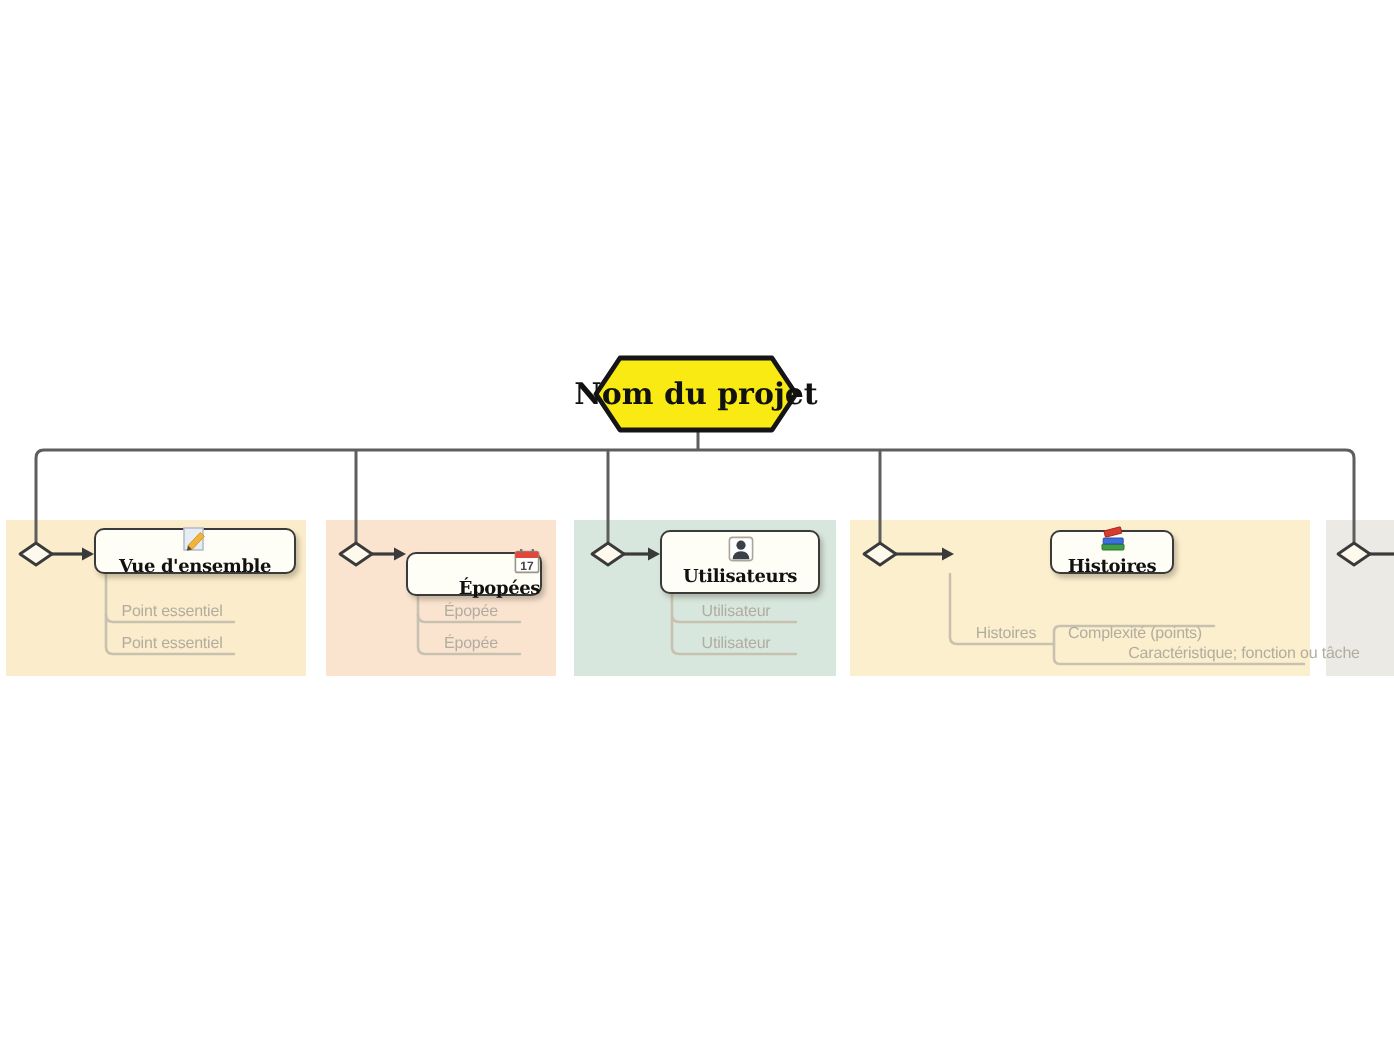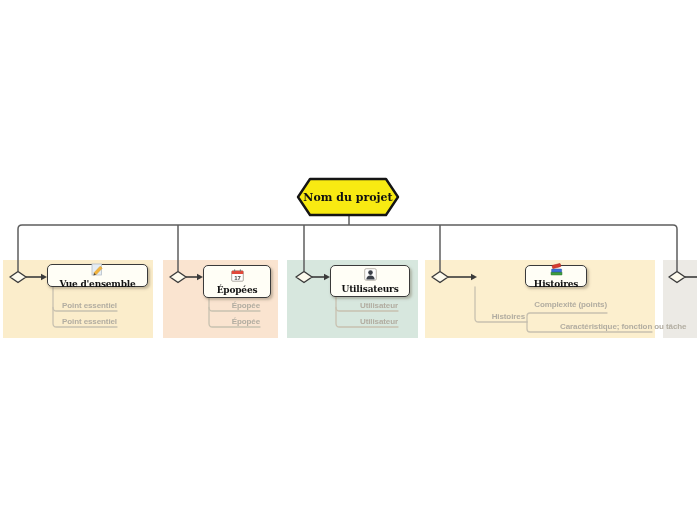"Nom du projet" .rootlbl { font-size: 11px -> 15px }
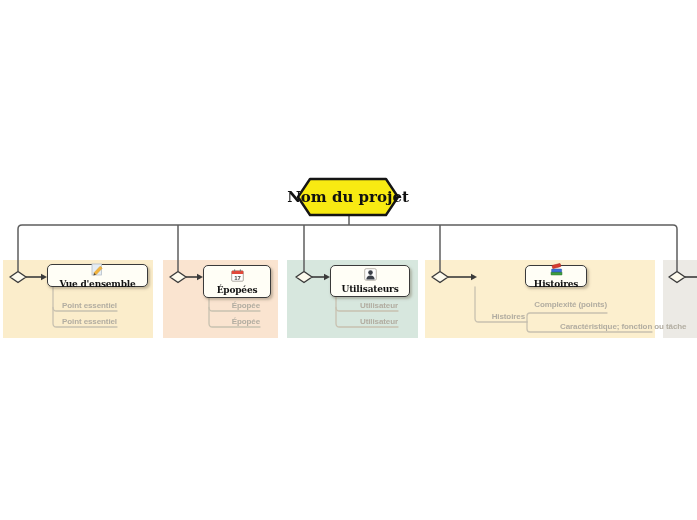"Épopées" .topic2 { align-items: none -> flex-end; height: 33px -> 22px; top: 265px -> 276px }
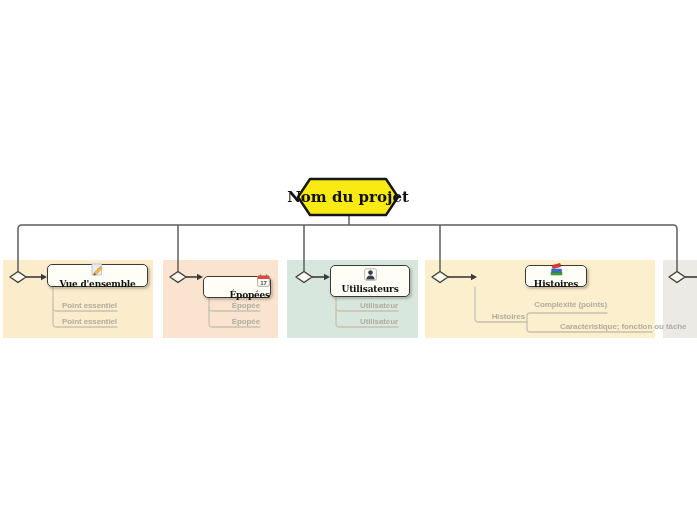"Point essentiel" .child { font-weight: bold -> none; text-align: right -> center }
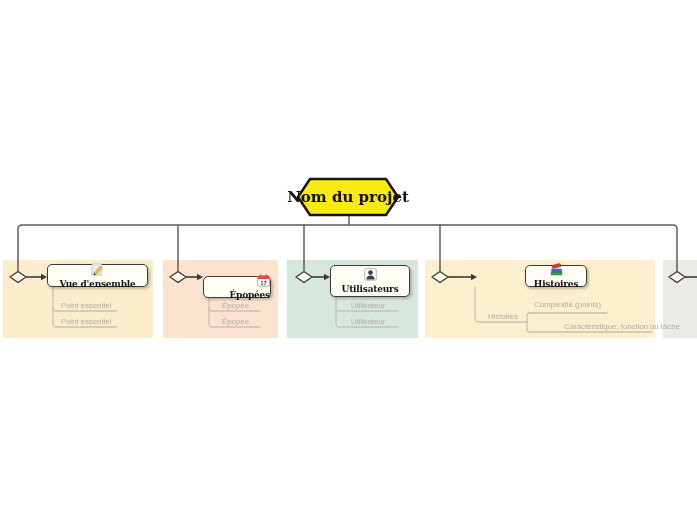"Complexité (points)" div.child { top: 300px -> 312px }
